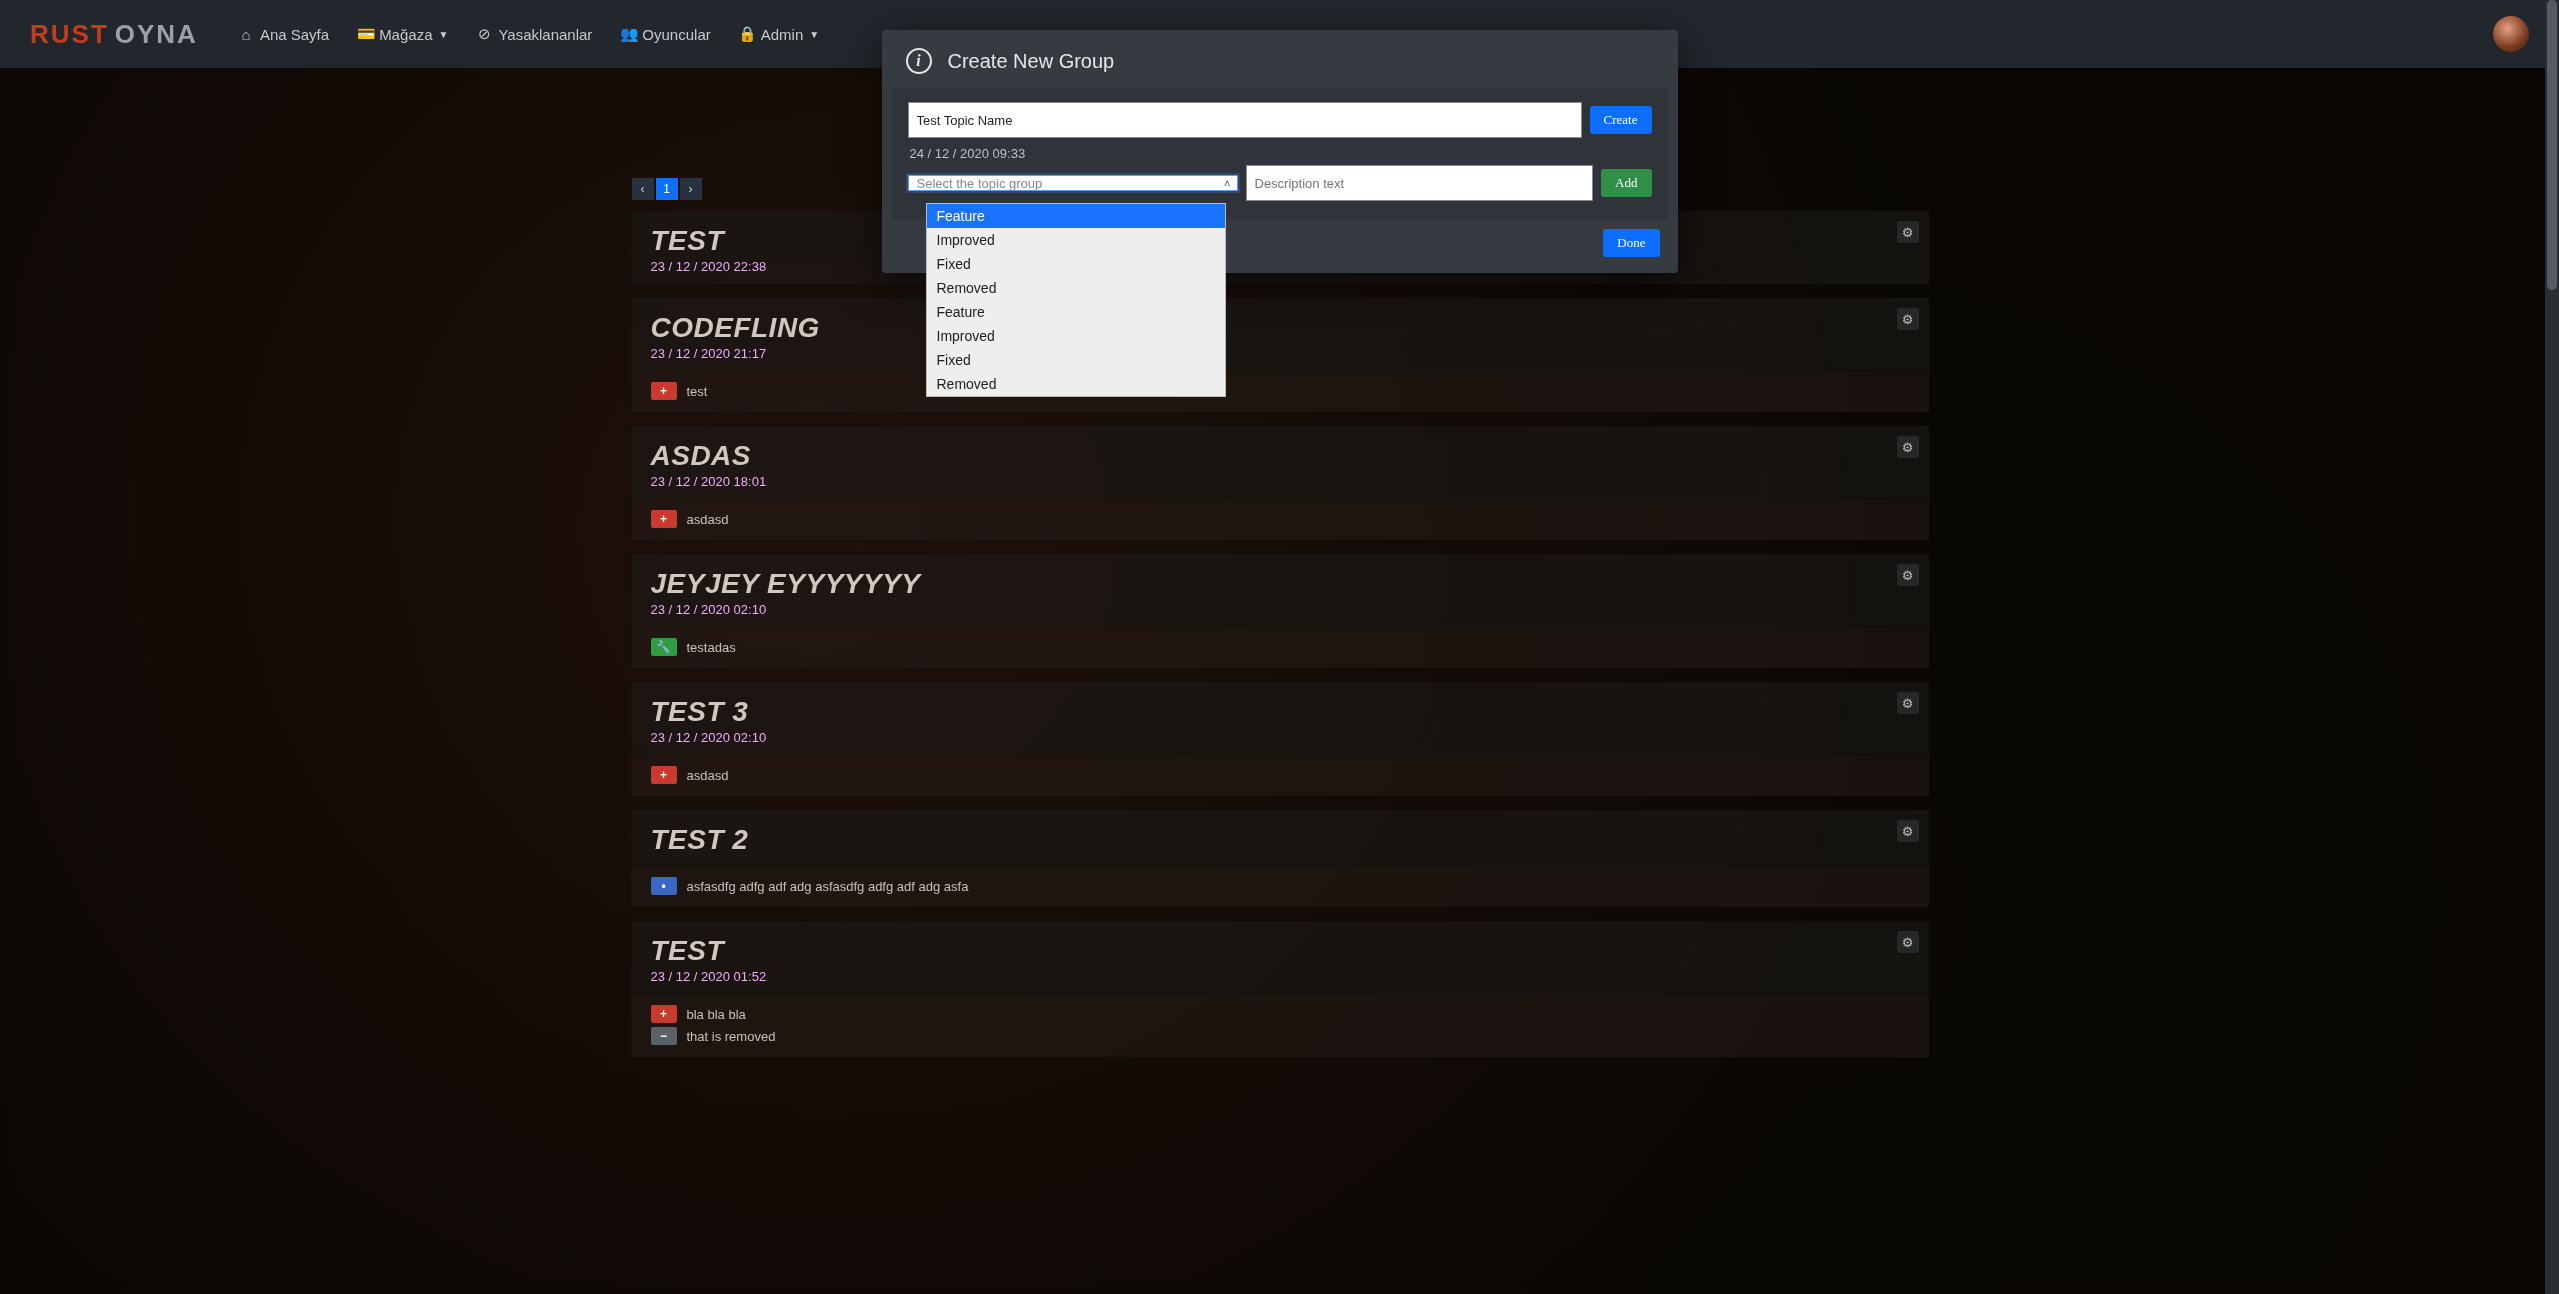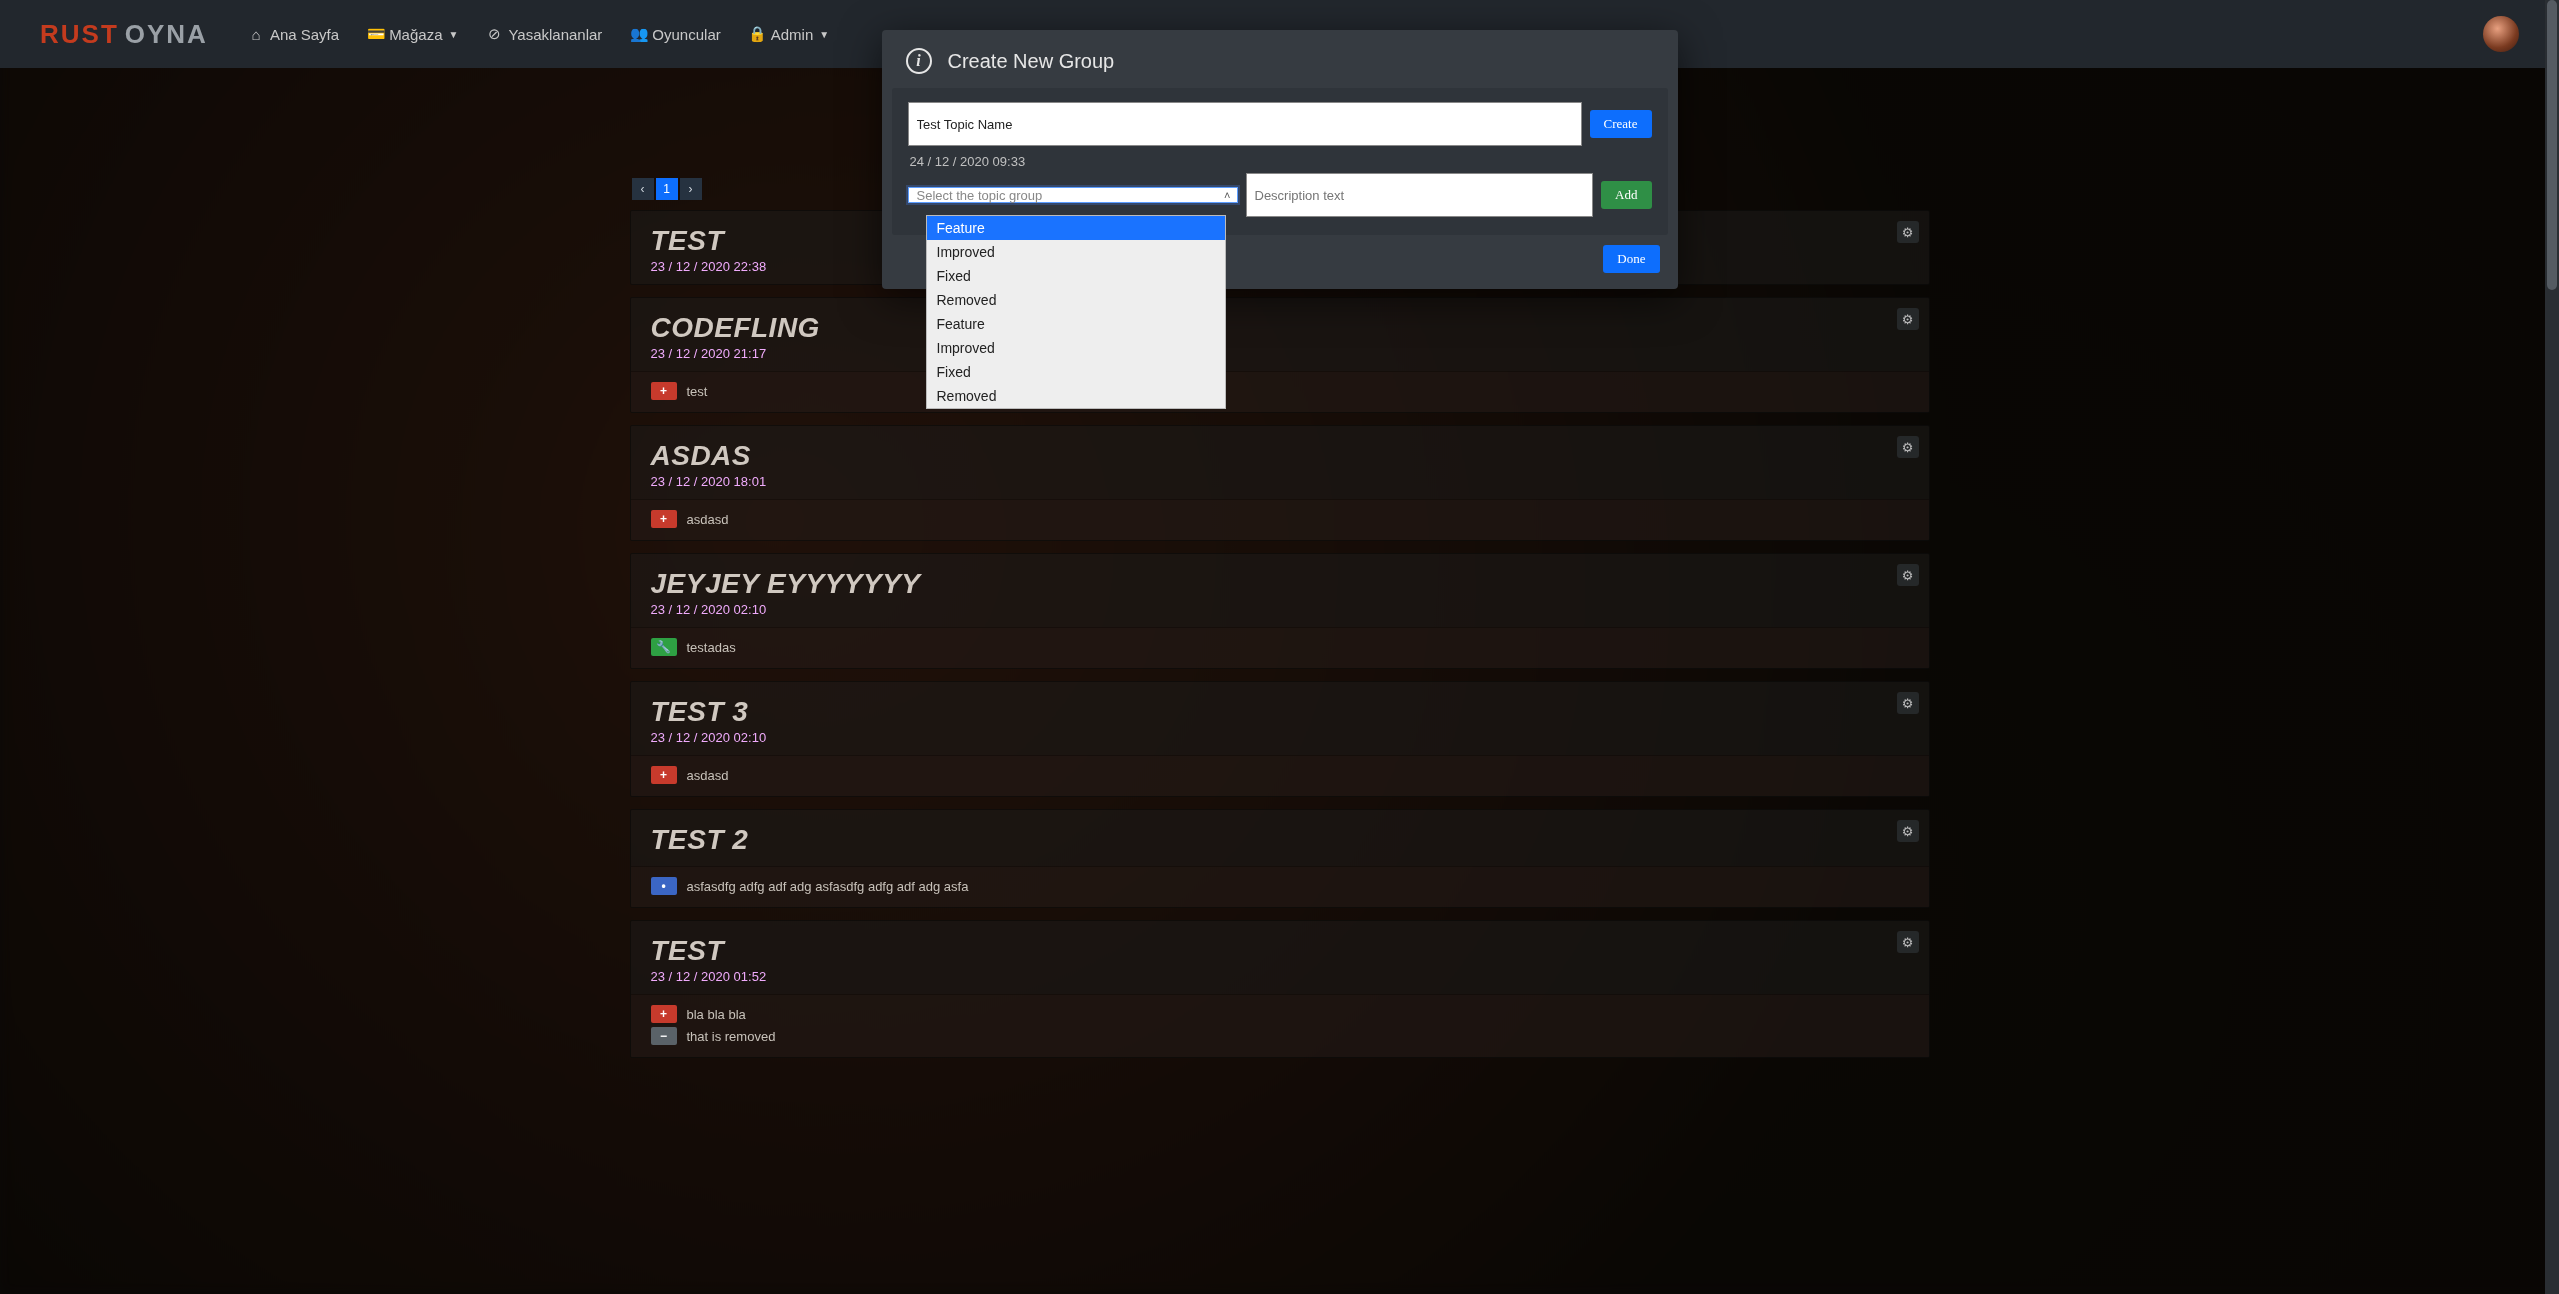"RUST" .navbar { padding: 0 40px -> 0 30px }
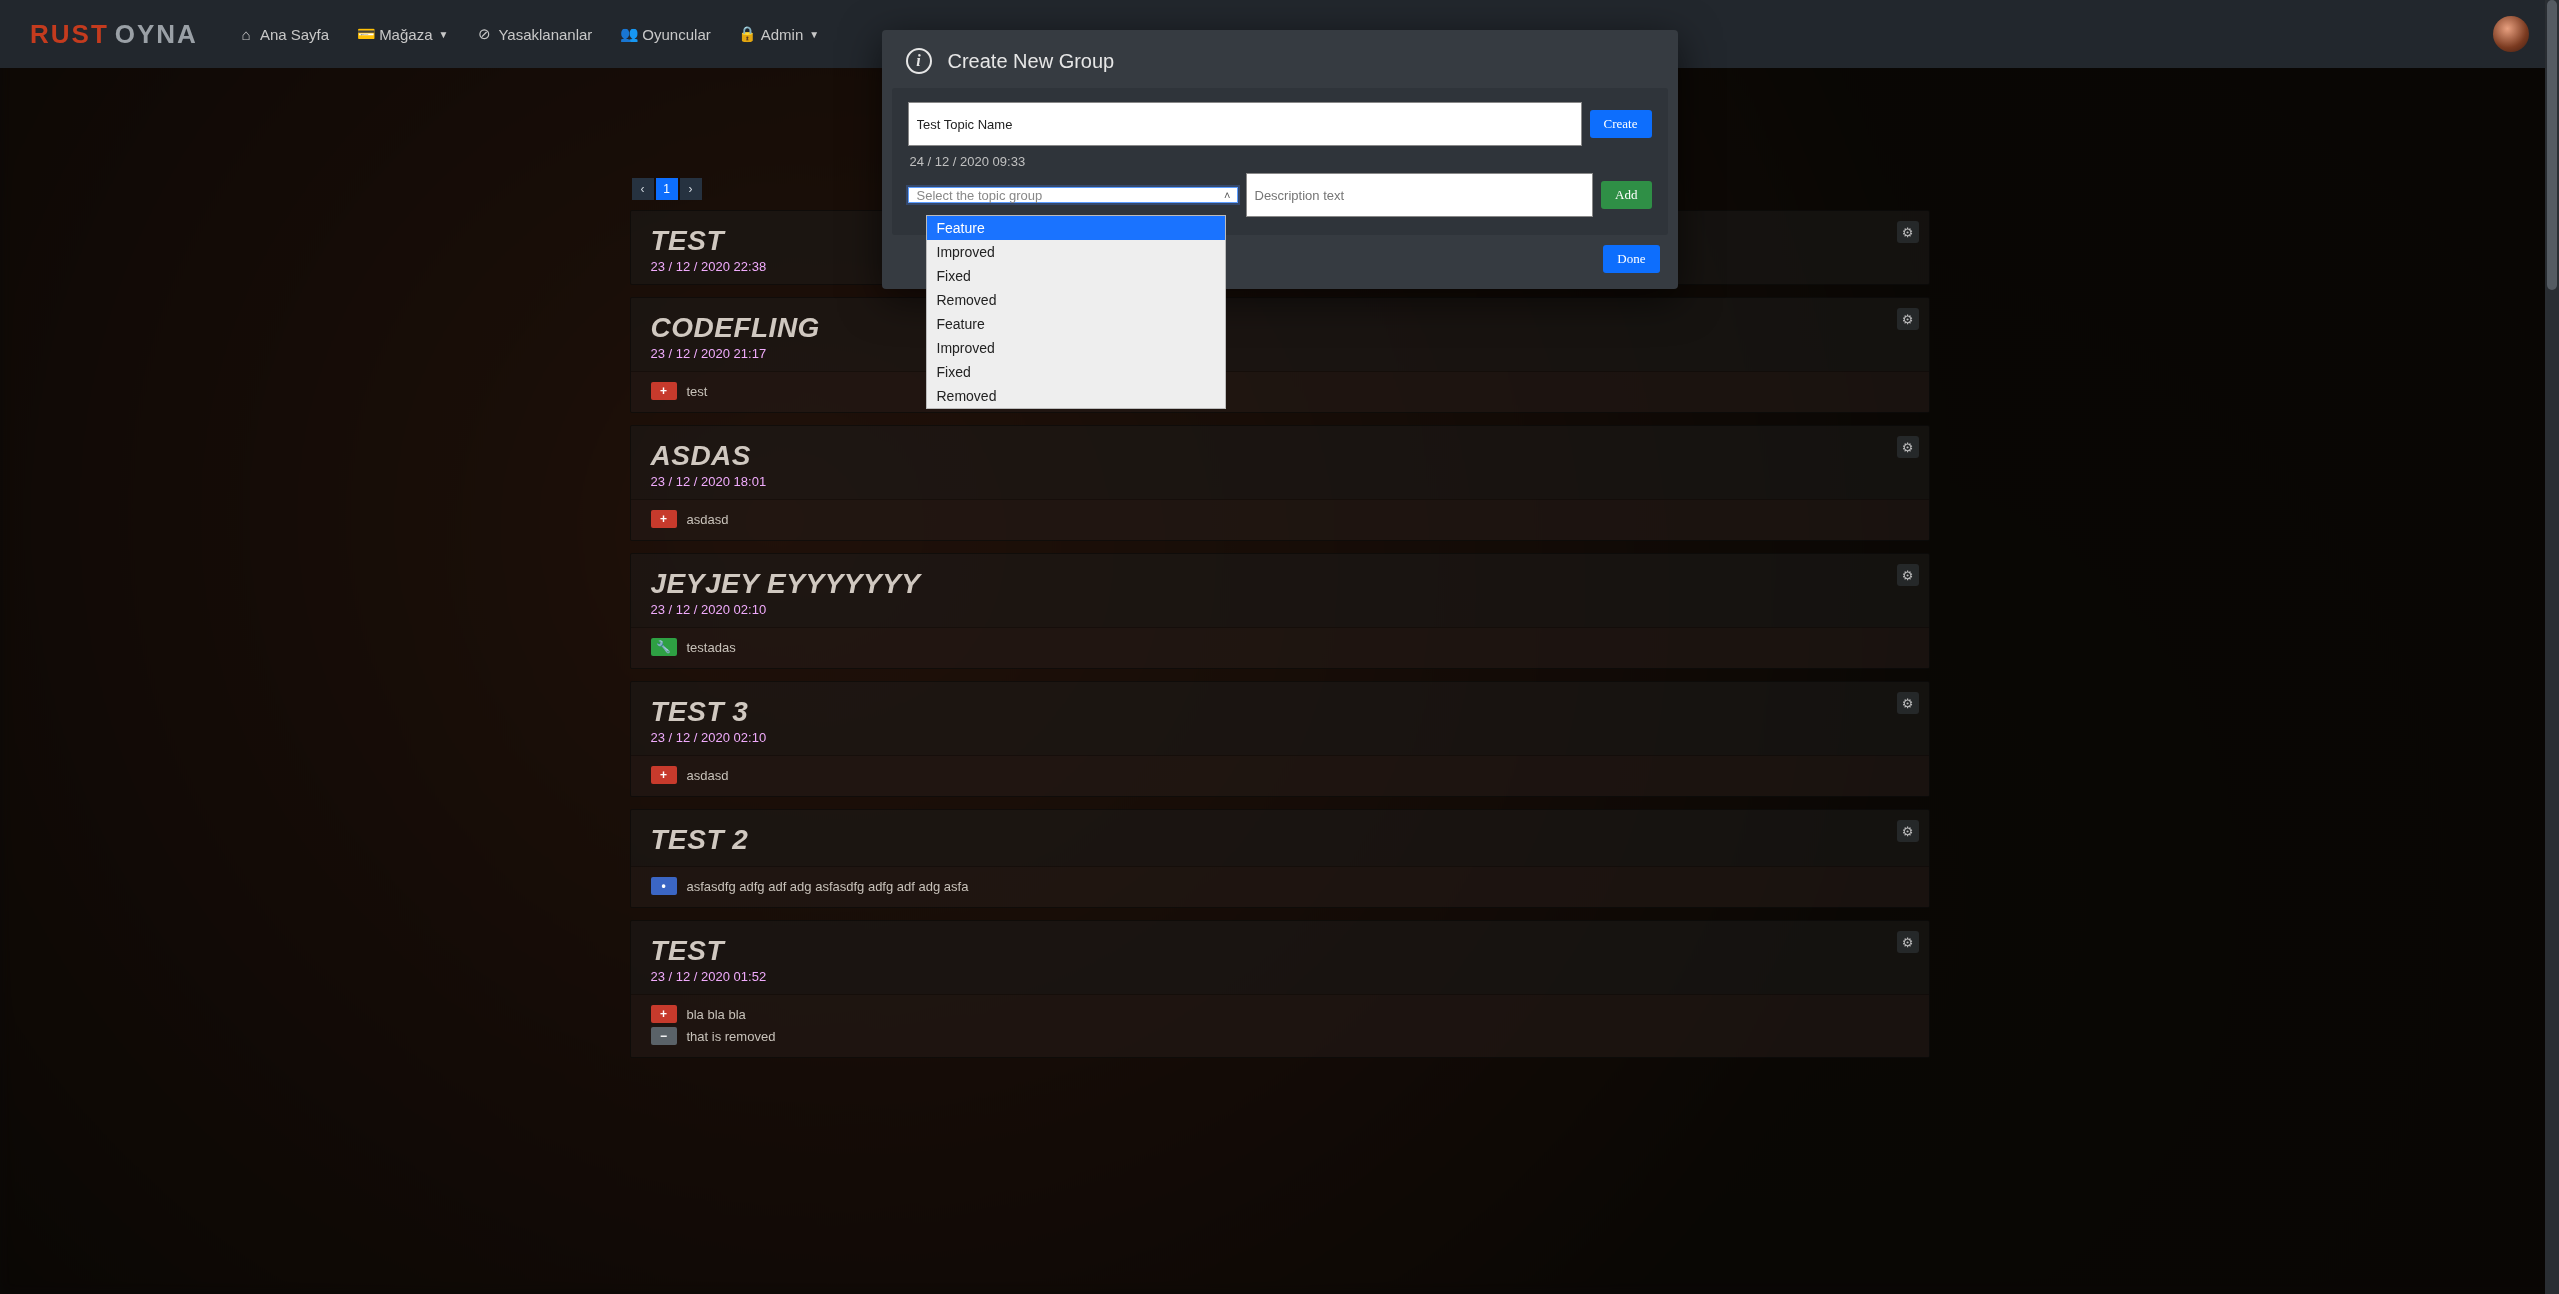"Test Topic Name" .text-input { height: 44px -> 36px }
